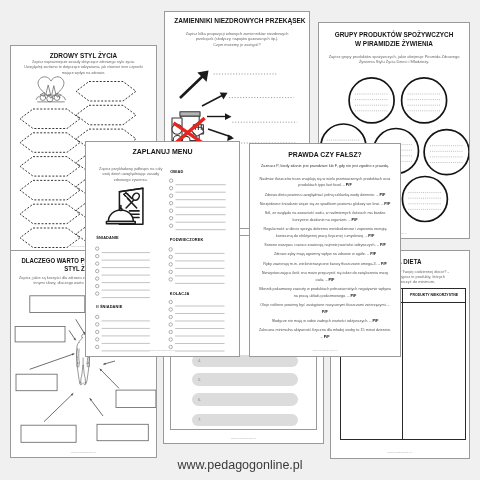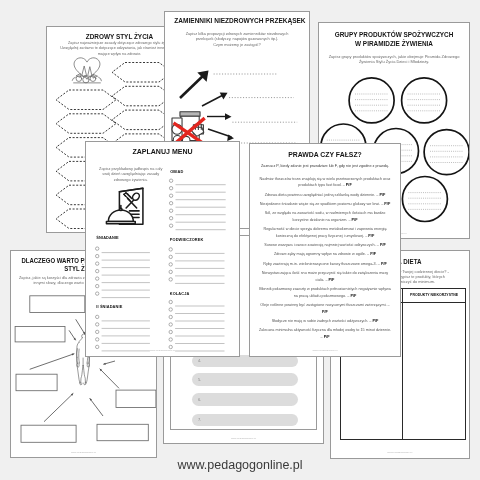"ZDROWY STYL ŻYCIA" .s1 { margin-left: 36px -> none; top: 26px -> 45px }
